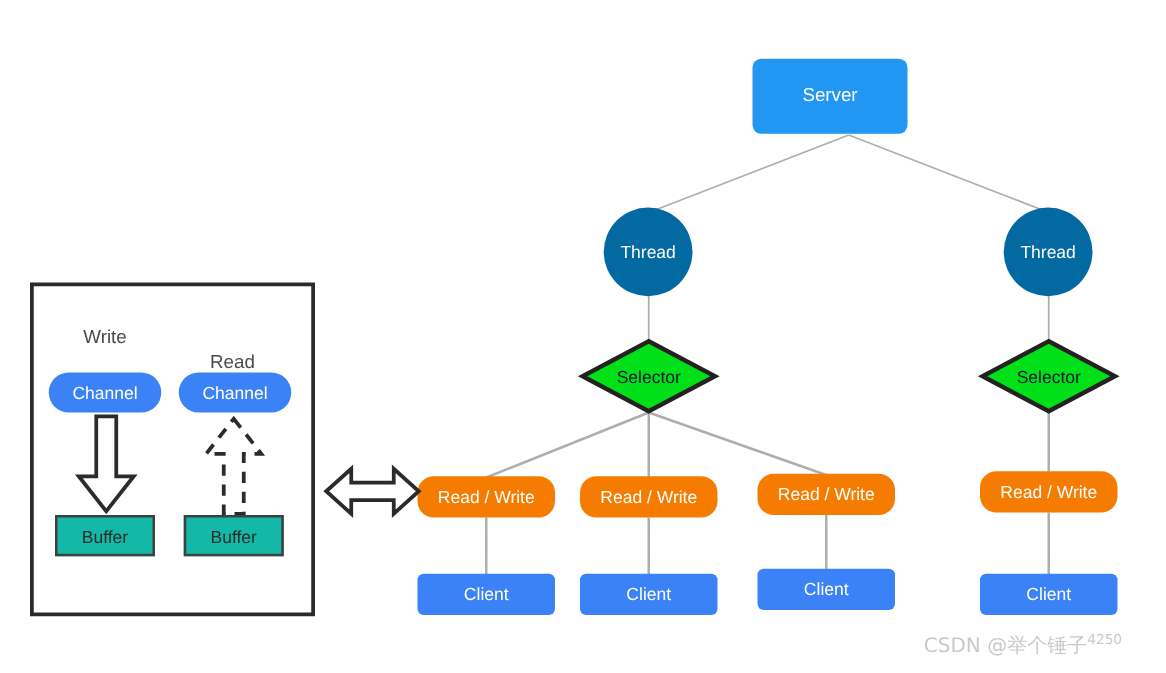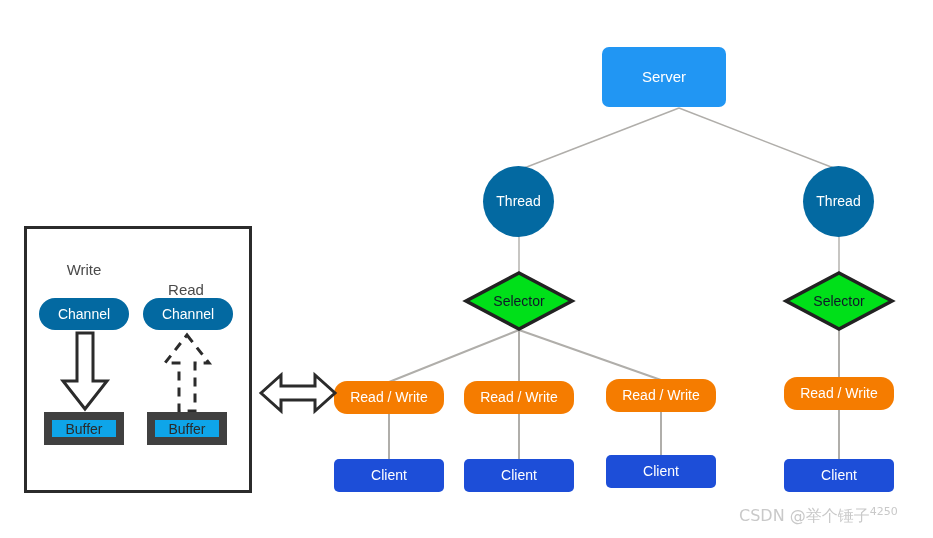"Channel" .channel-pill { background: #0369a1 -> #3b82f6 }
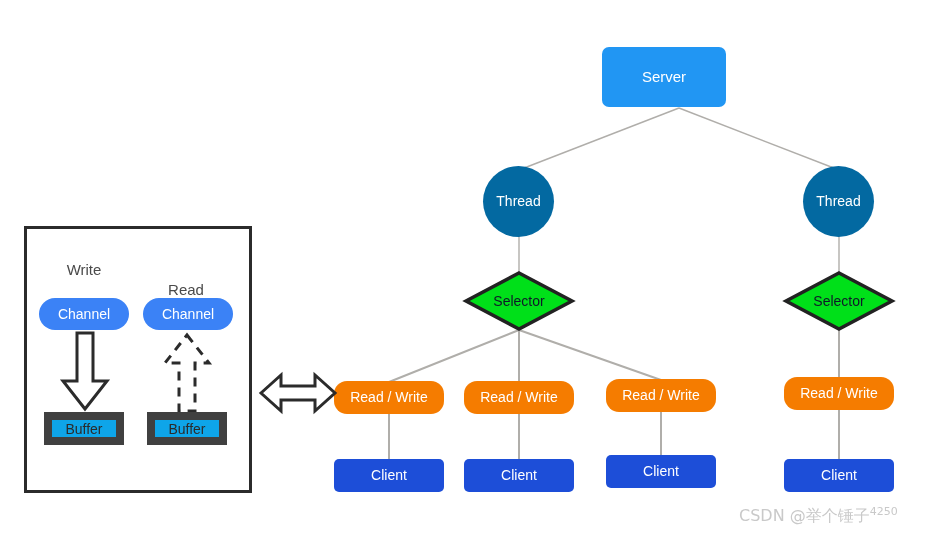"Buffer" .buffer-box { background: #0ea5e9 -> #14b8a6; border: 8px solid #404040 -> 2px solid #404040 }
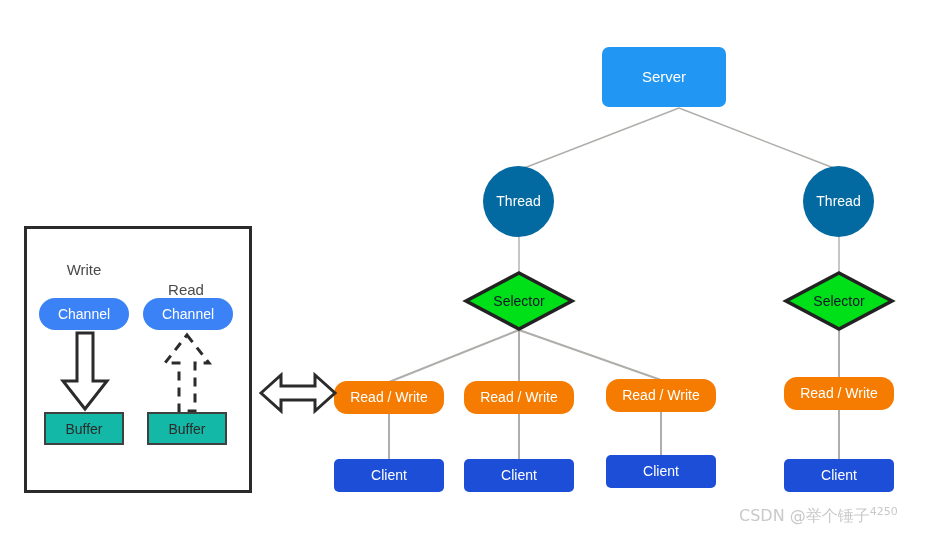"Client" .client-box { background: #1d4ed8 -> #3b82f6 }
